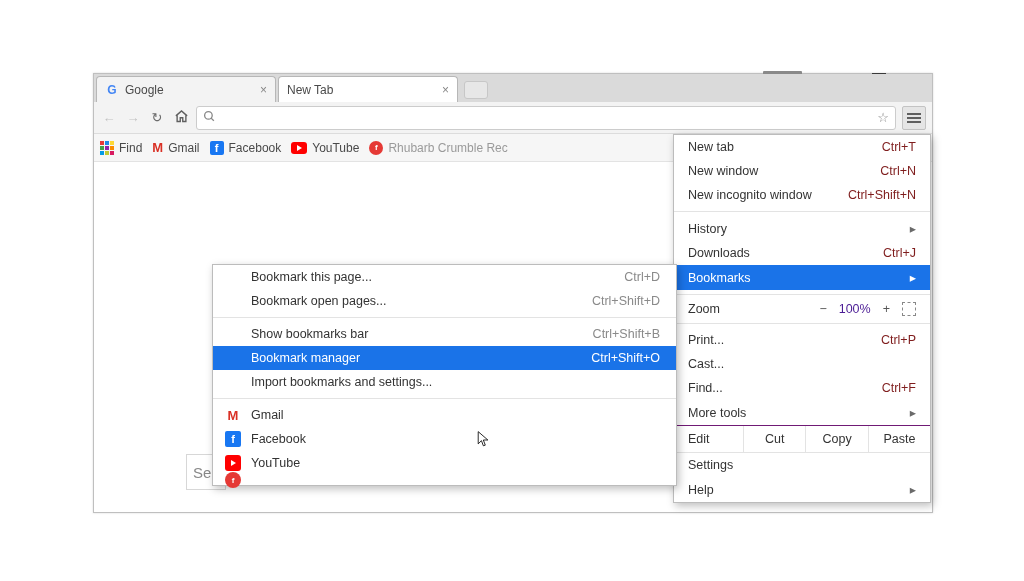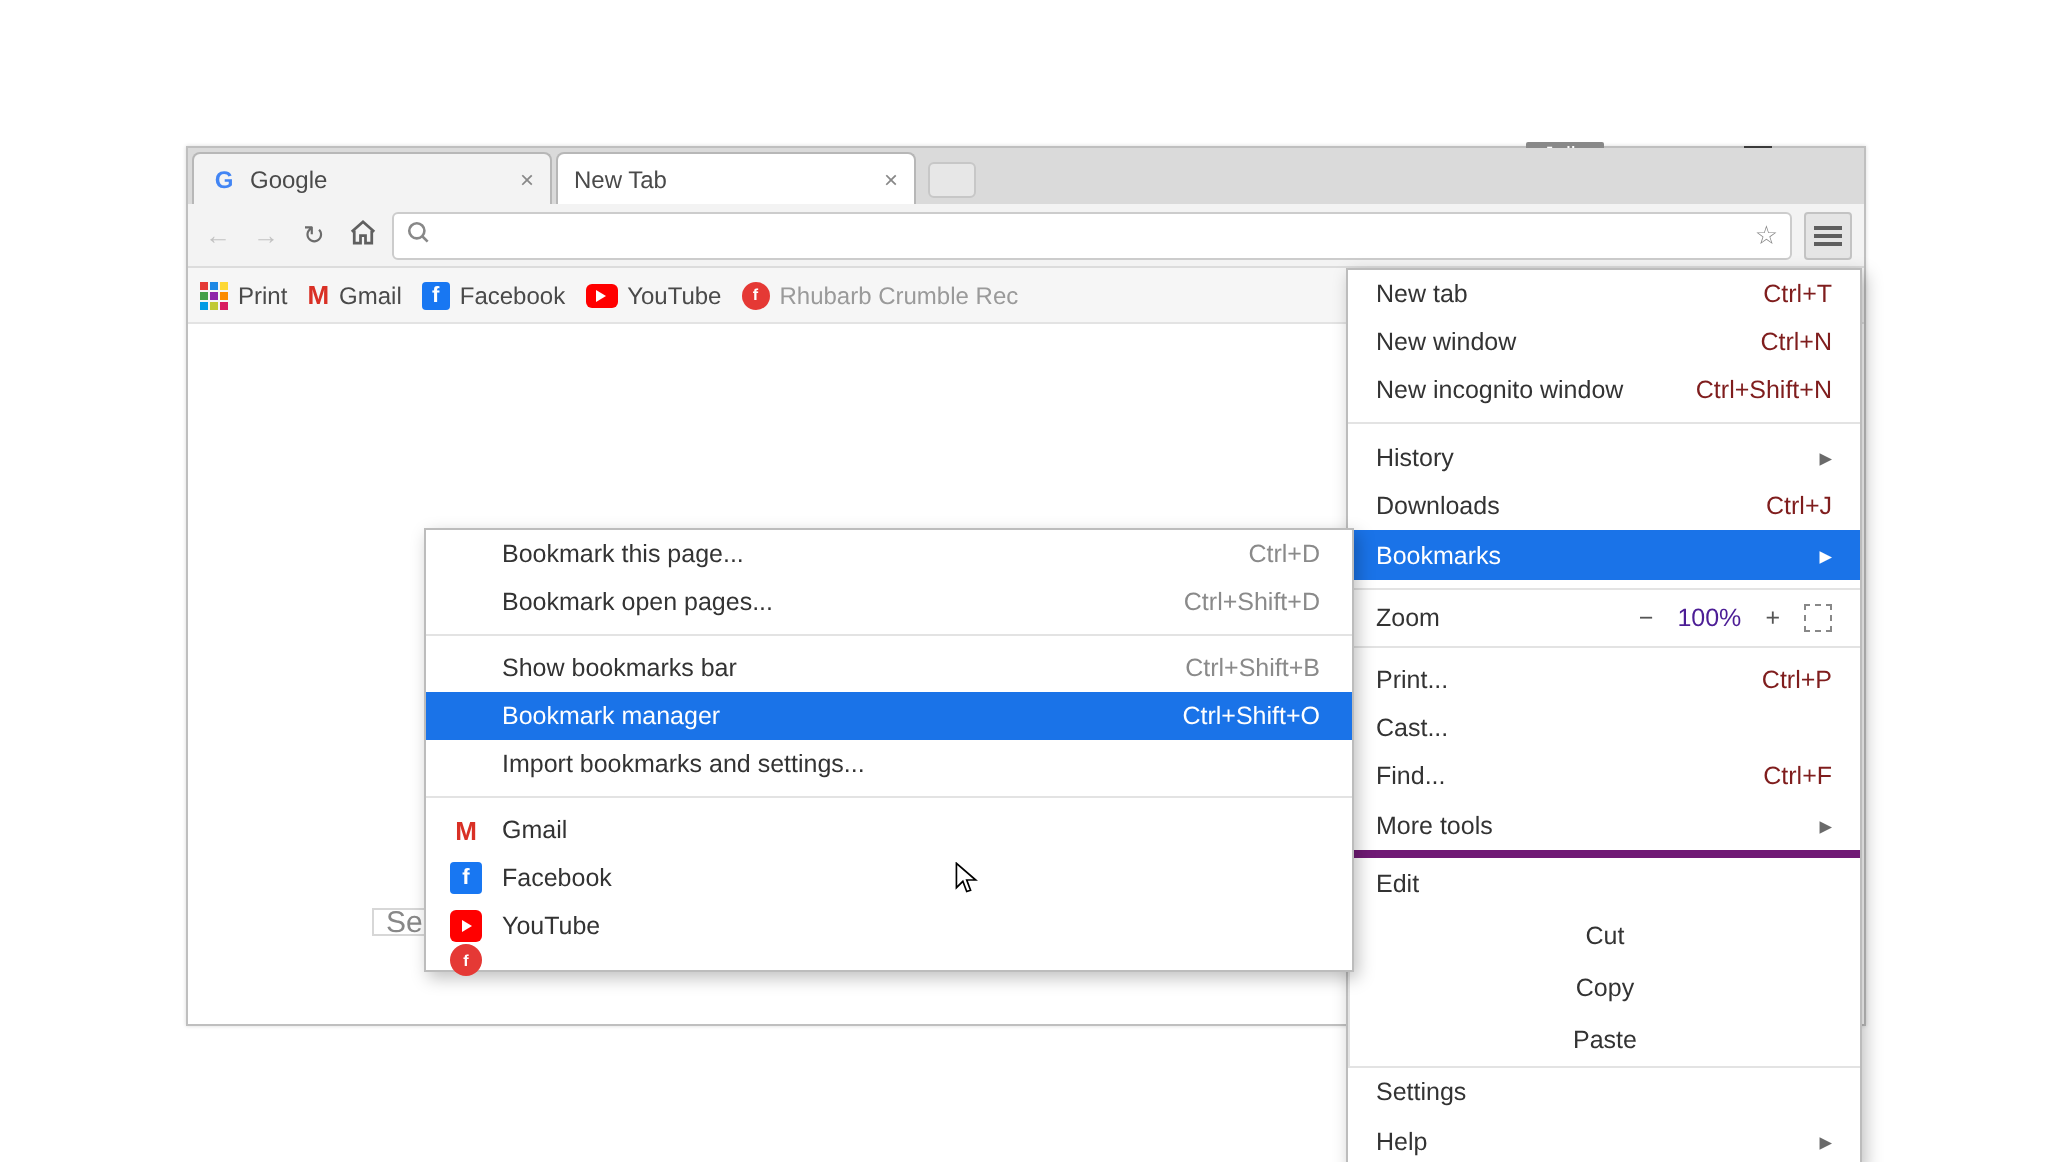"Print" span { text: Print -> Find }
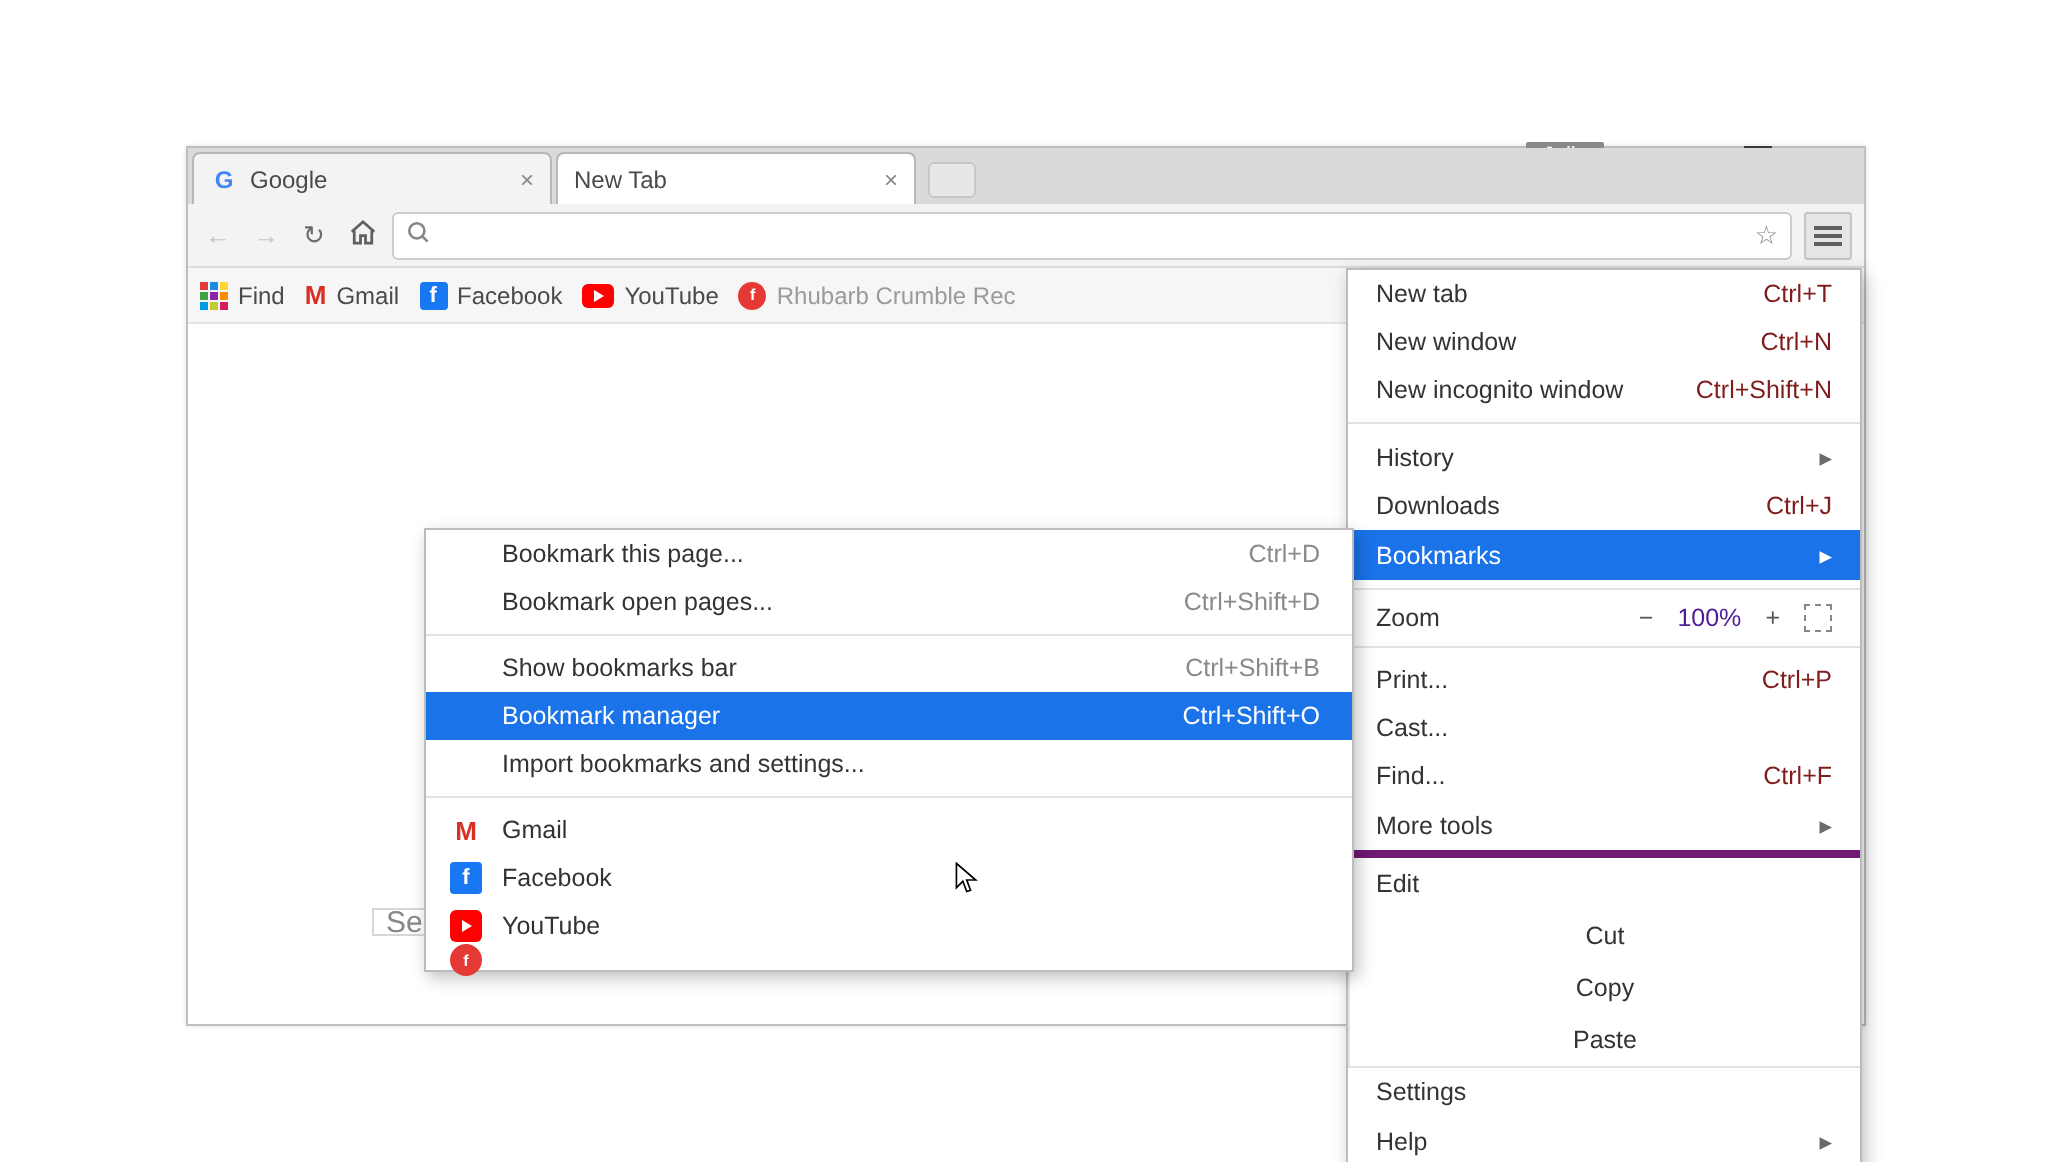"Edit" .editrow { border-top: 4px solid #701a75 -> 1px solid #701a75; flex-direction: column -> none }
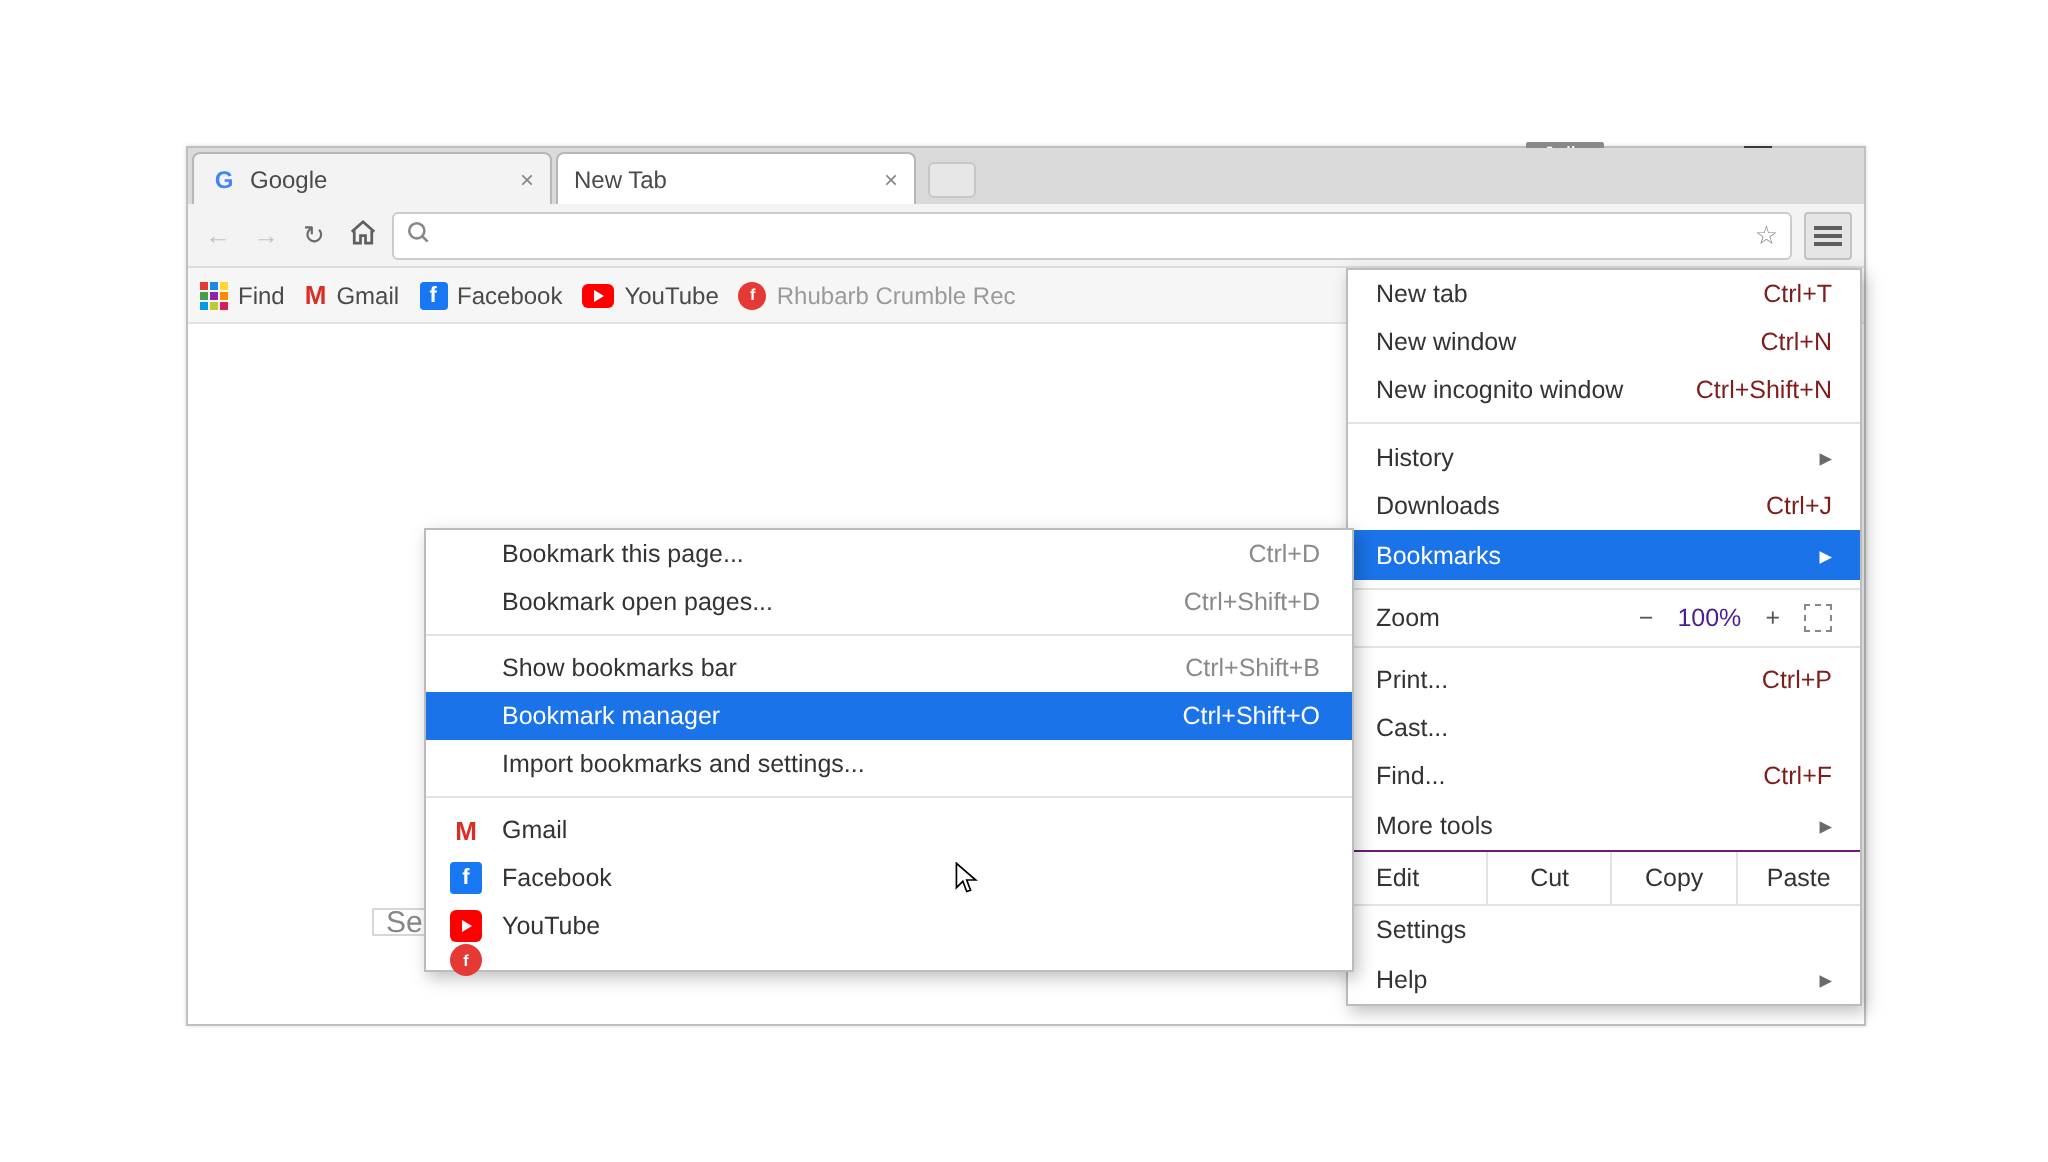"Se" .content-search { height: 14px -> 36px }
